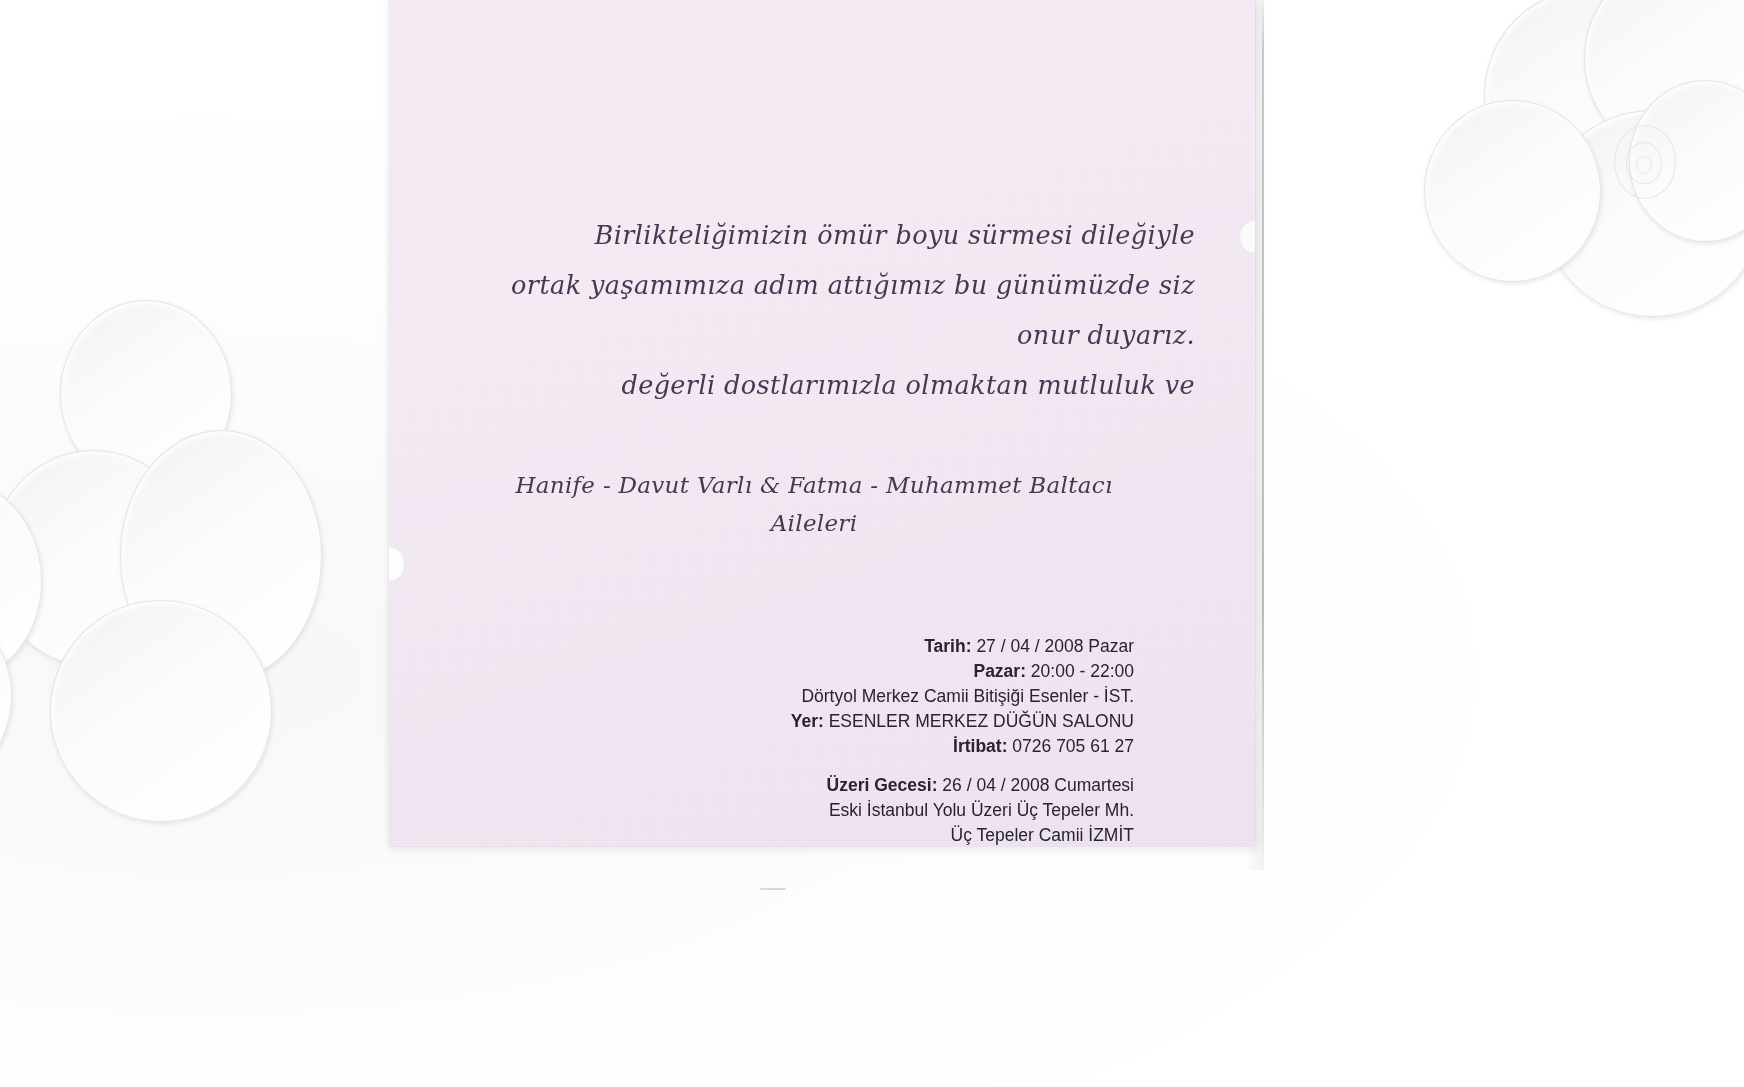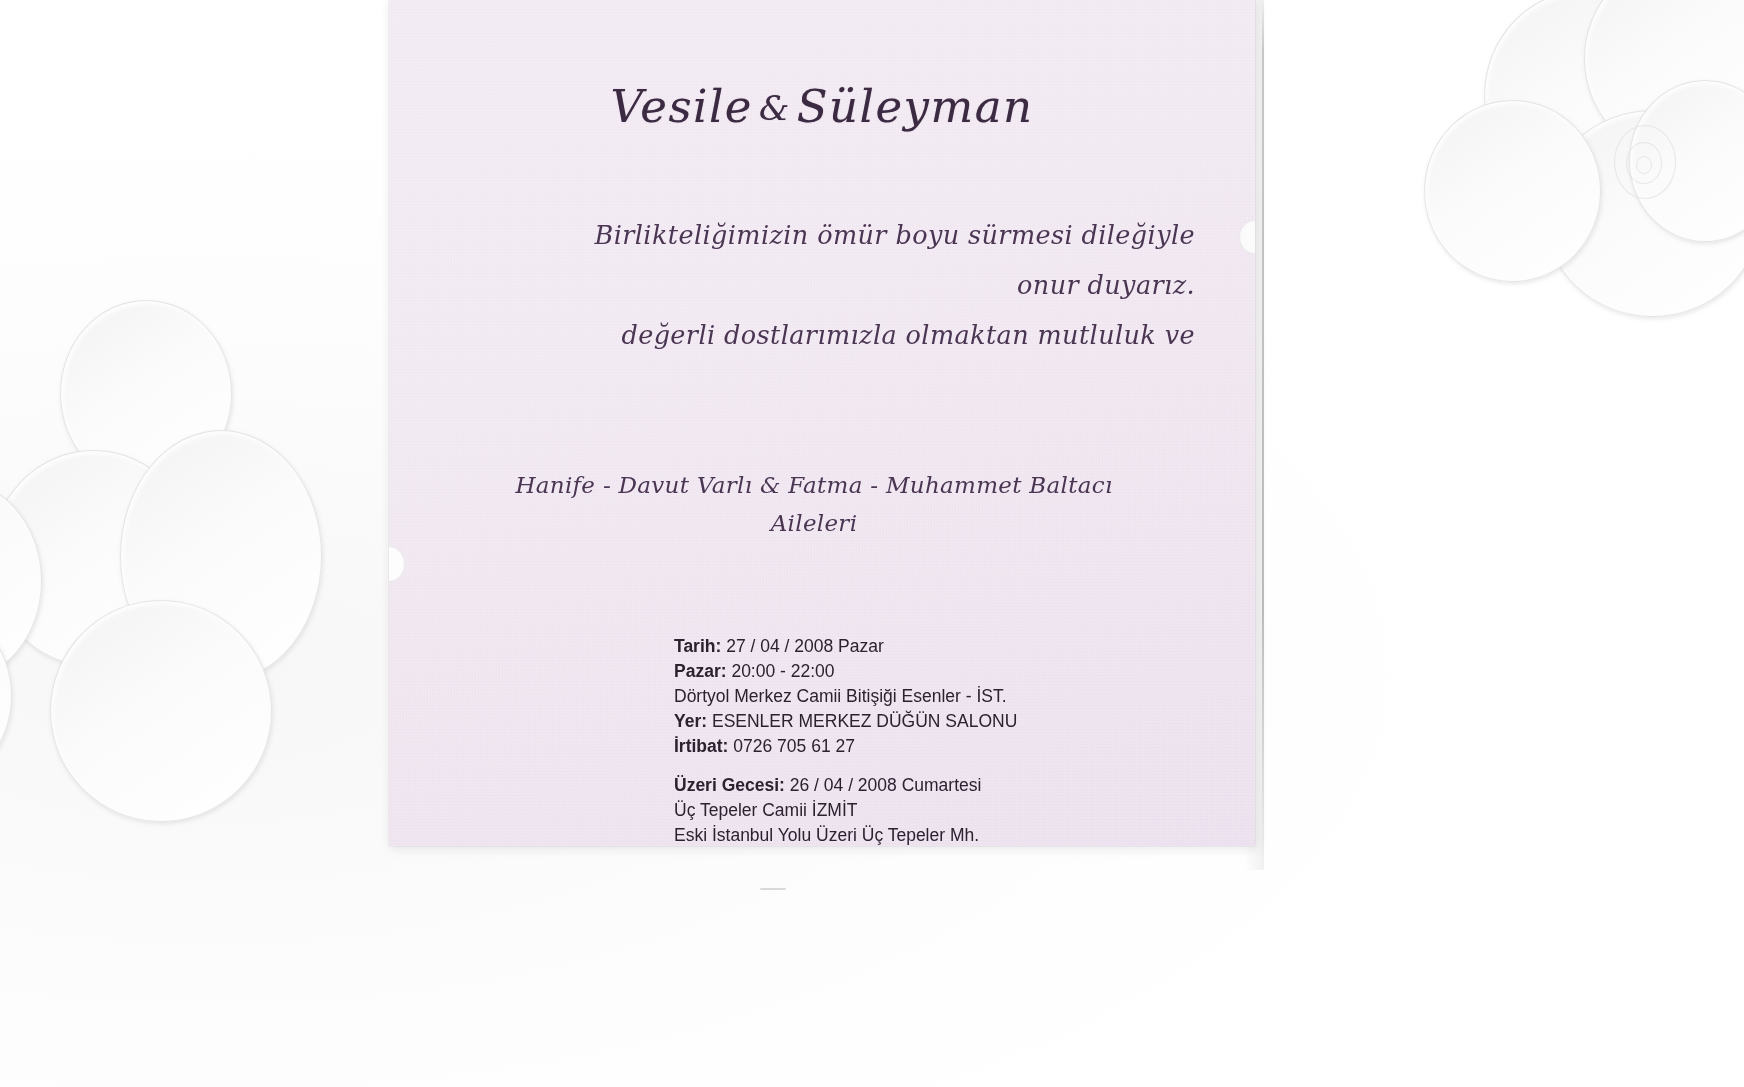"Vesile & Süleyman" div.names { html: <div> <span>Vesile</span><span>&amp;</span><span>Süleyman</span> </div> -> none }
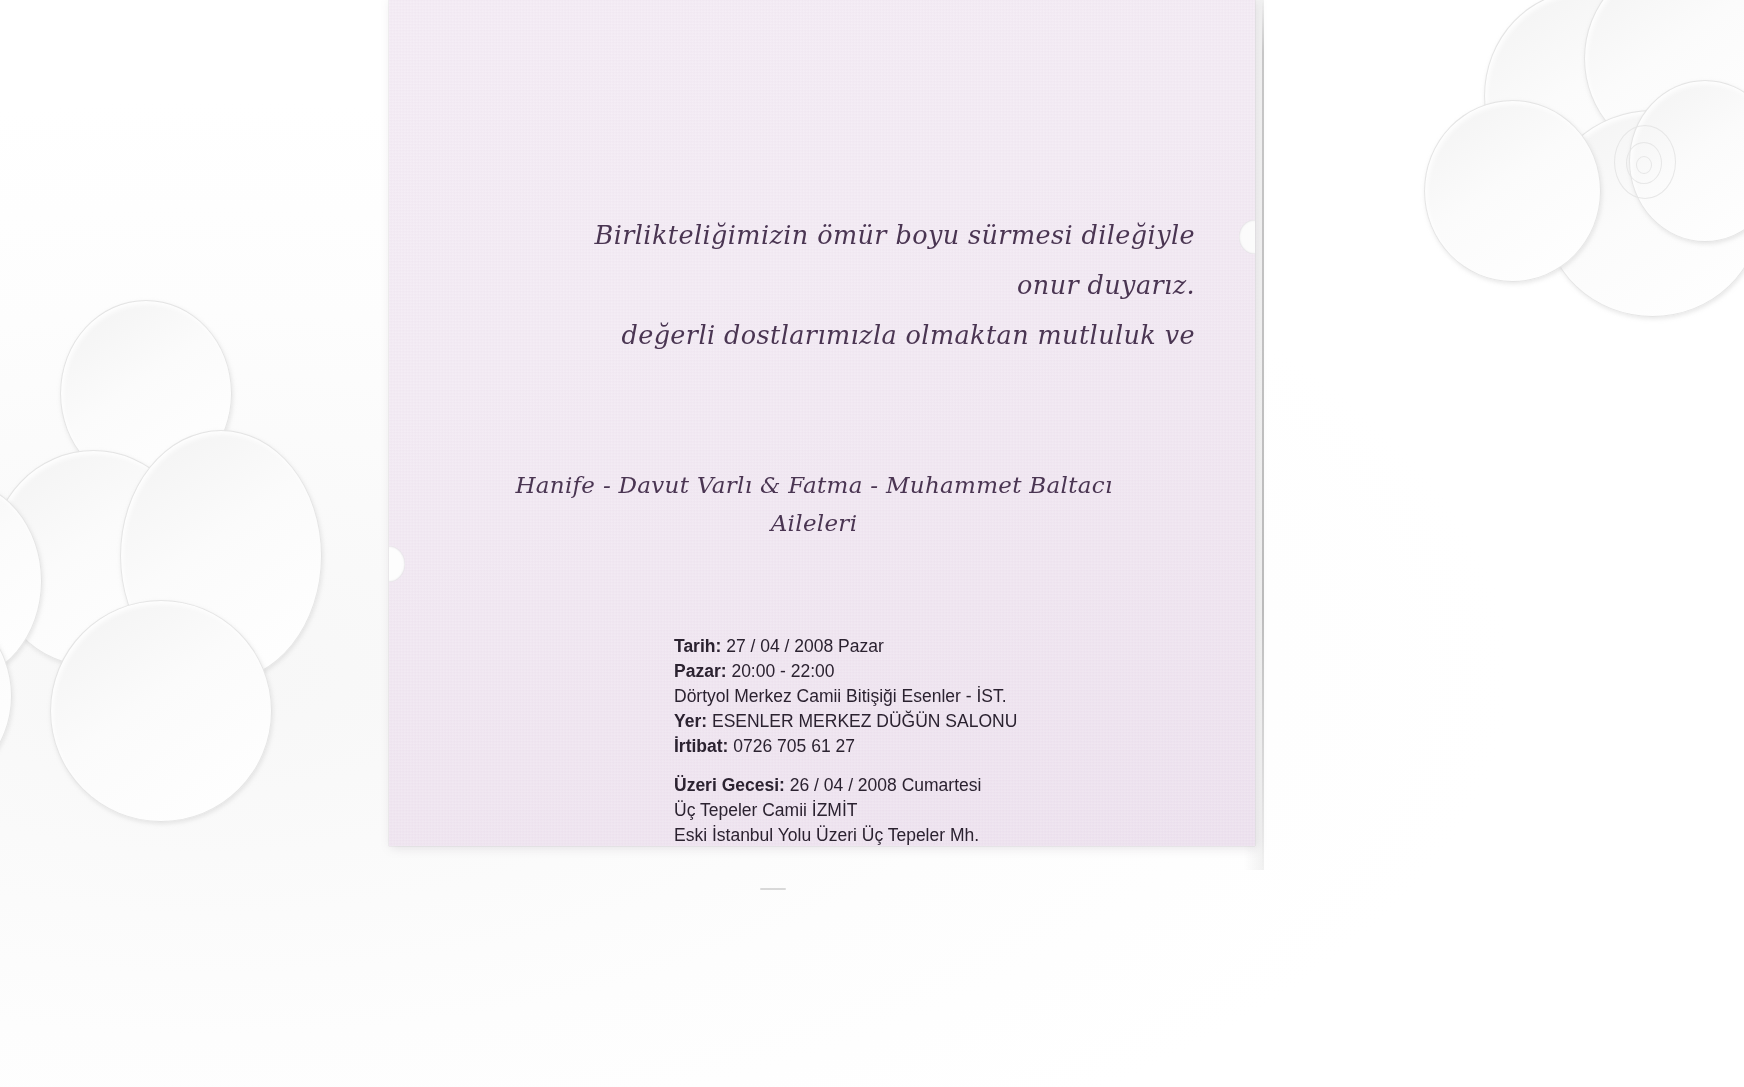"ortak yaşamımıza adım attığımız bu" span.line { html: none -> <span>ortak yaşamımıza adım attığımız bu günümüzde siz</span> }
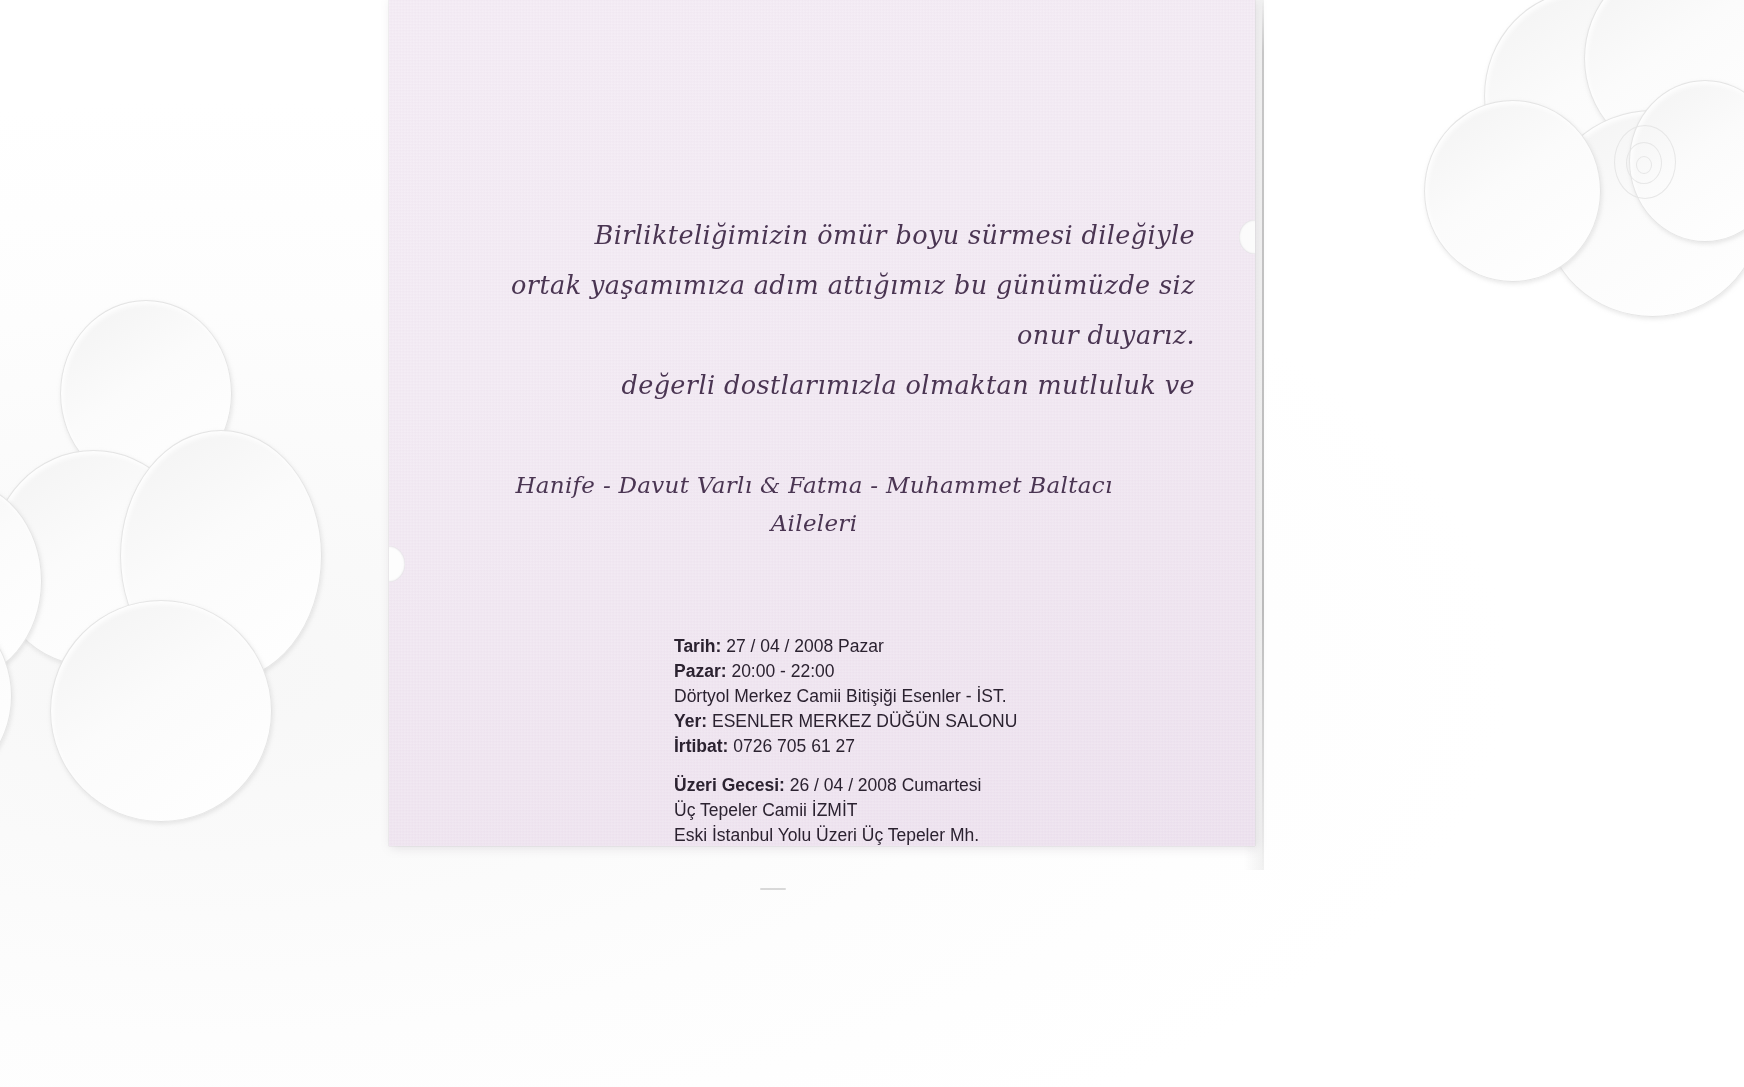"Tarih: 27 / 04 /" .details { text-align: none -> right }
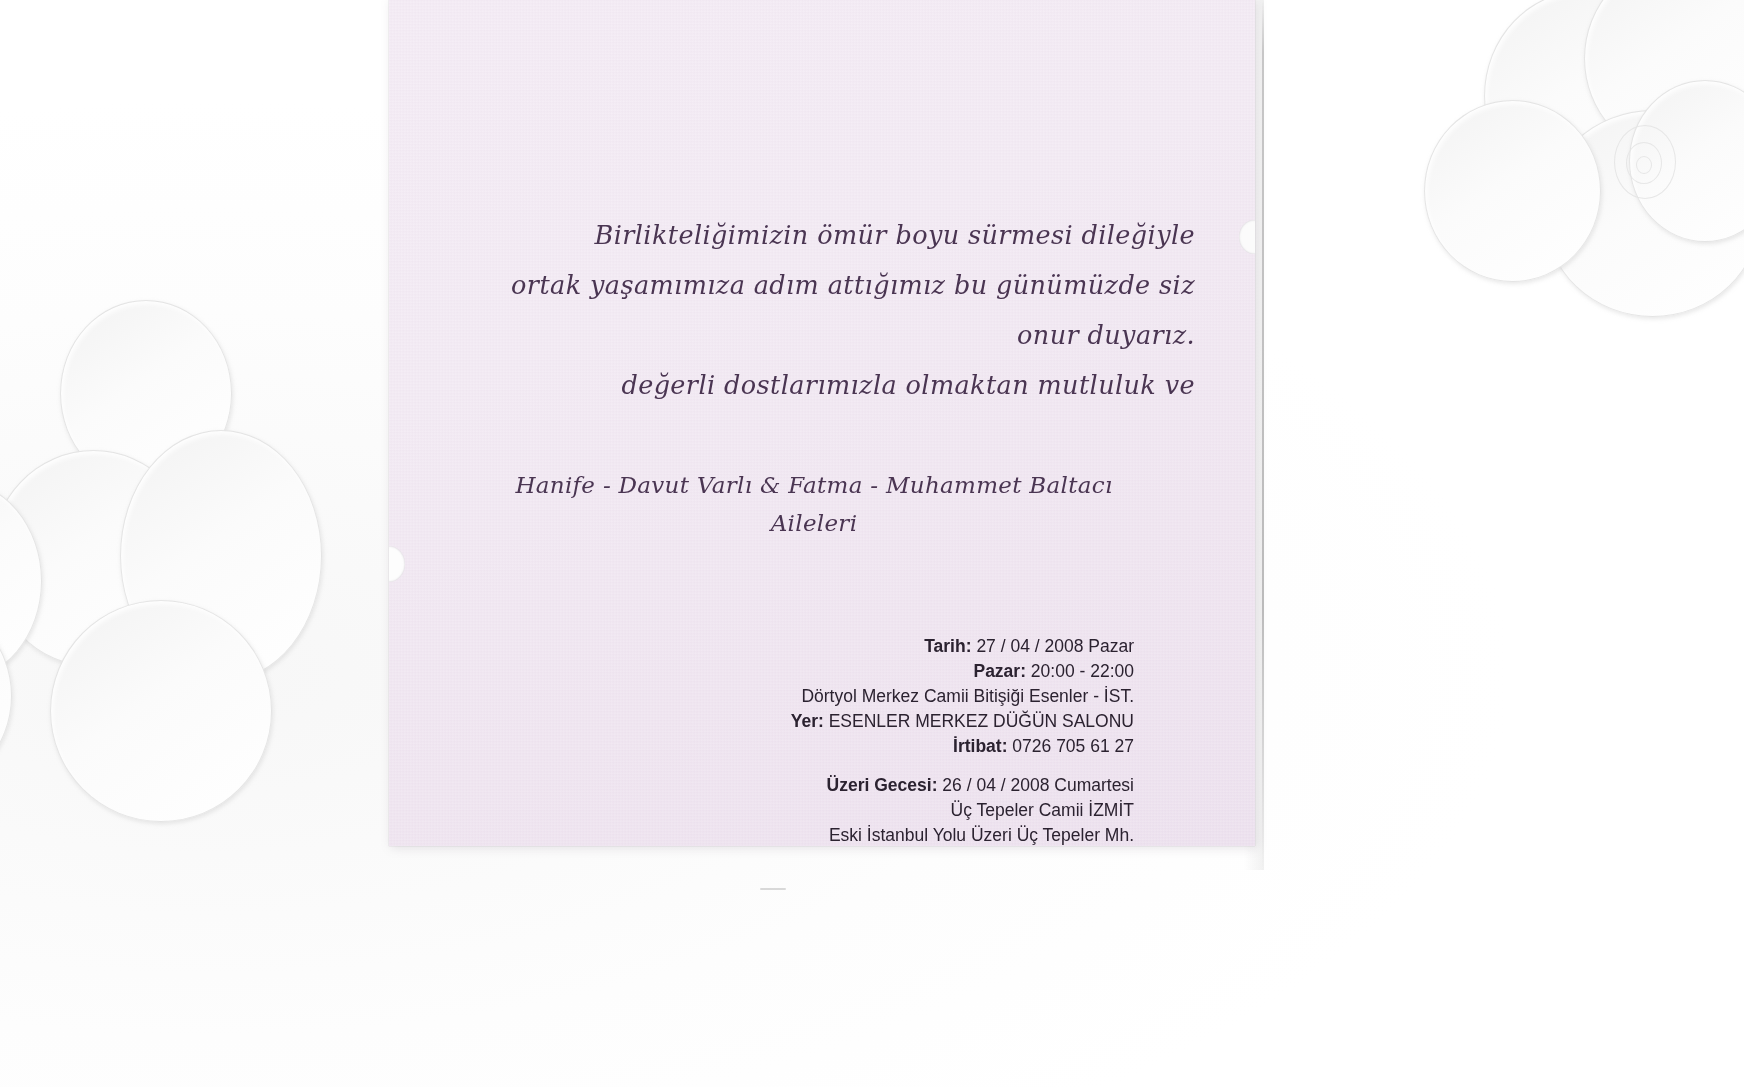"Üç Tepeler Camii İZMİT" div.row { order: before "Eski İstanbul Yolu Üzeri Üç" -> after "Eski İstanbul Yolu Üzeri Üç" }
